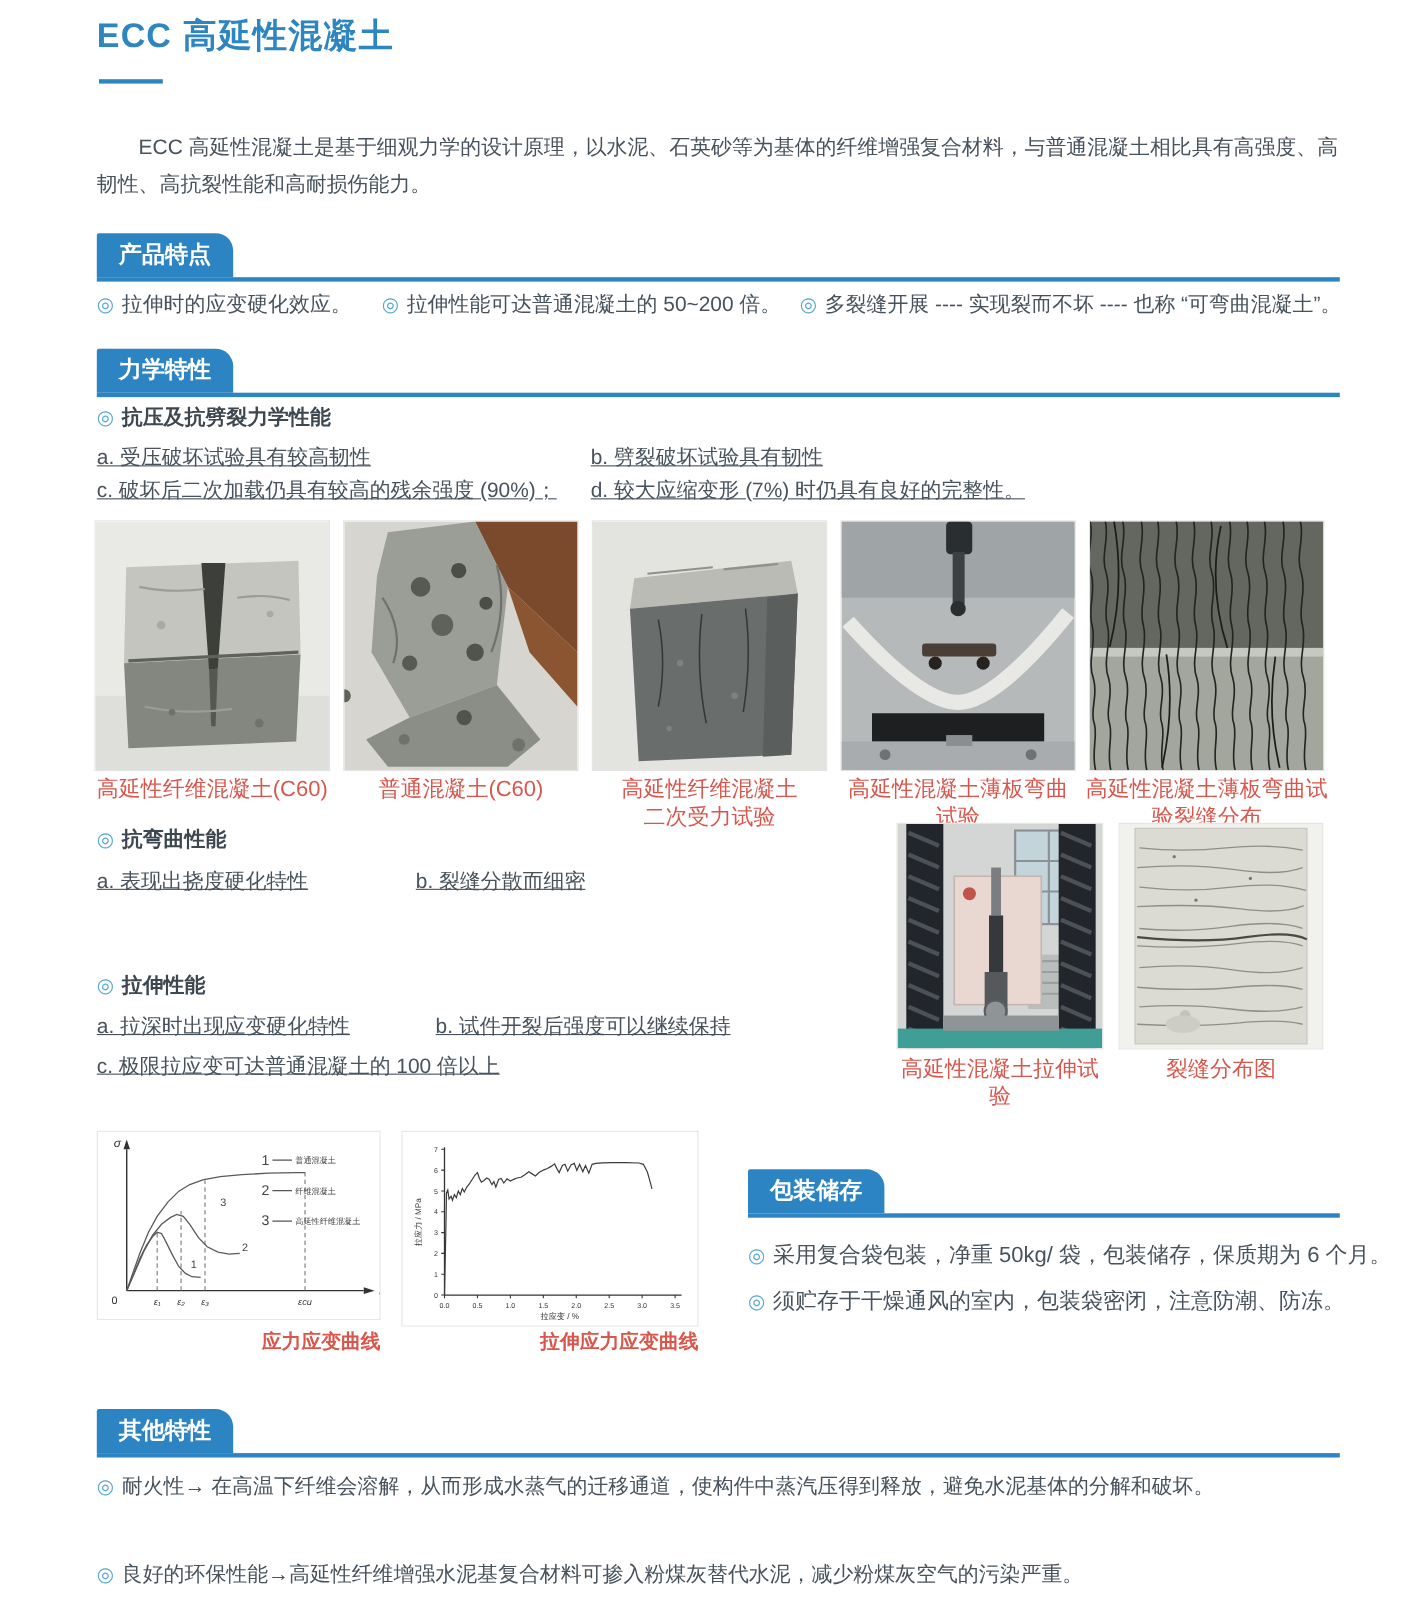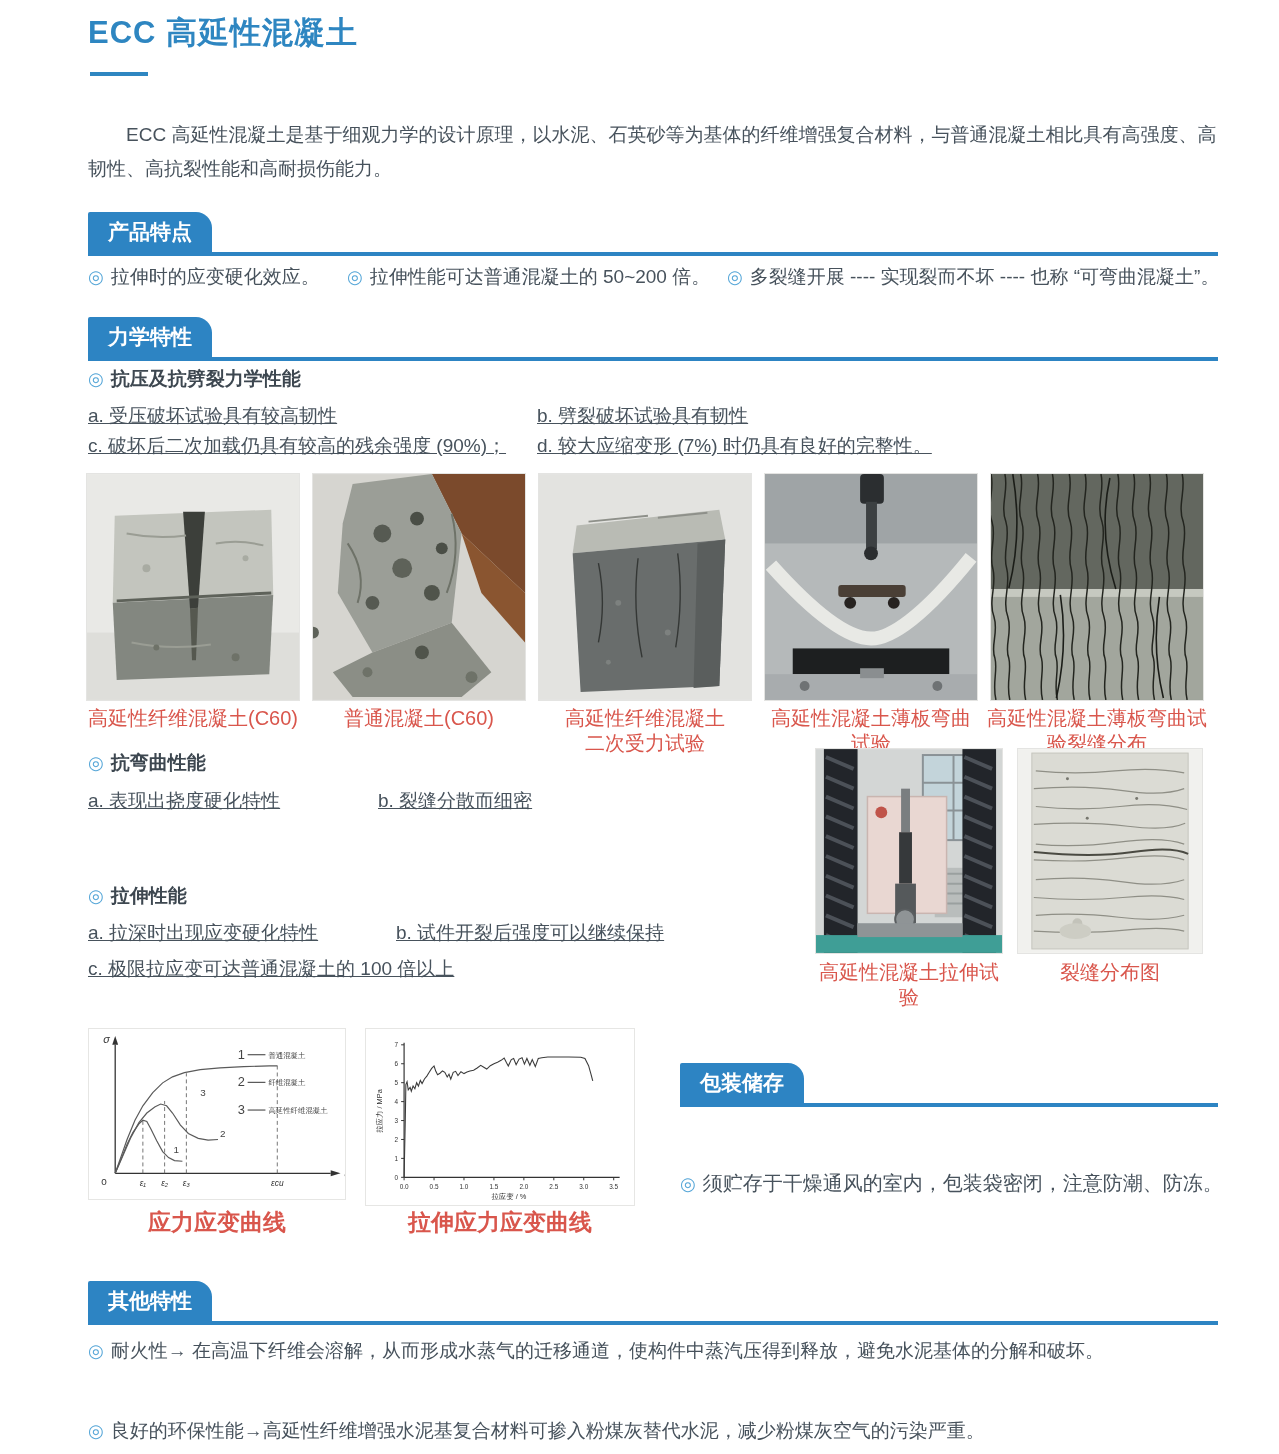"◎ 采用复合袋包装，净重 50kg/ 袋，包装储存，保质期为 6" div.abs { html: none -> <div><span>◎</span><span>采用复合袋包装，净重 50kg/ 袋，包装储存，保质期为 6 个月。</span></div> }
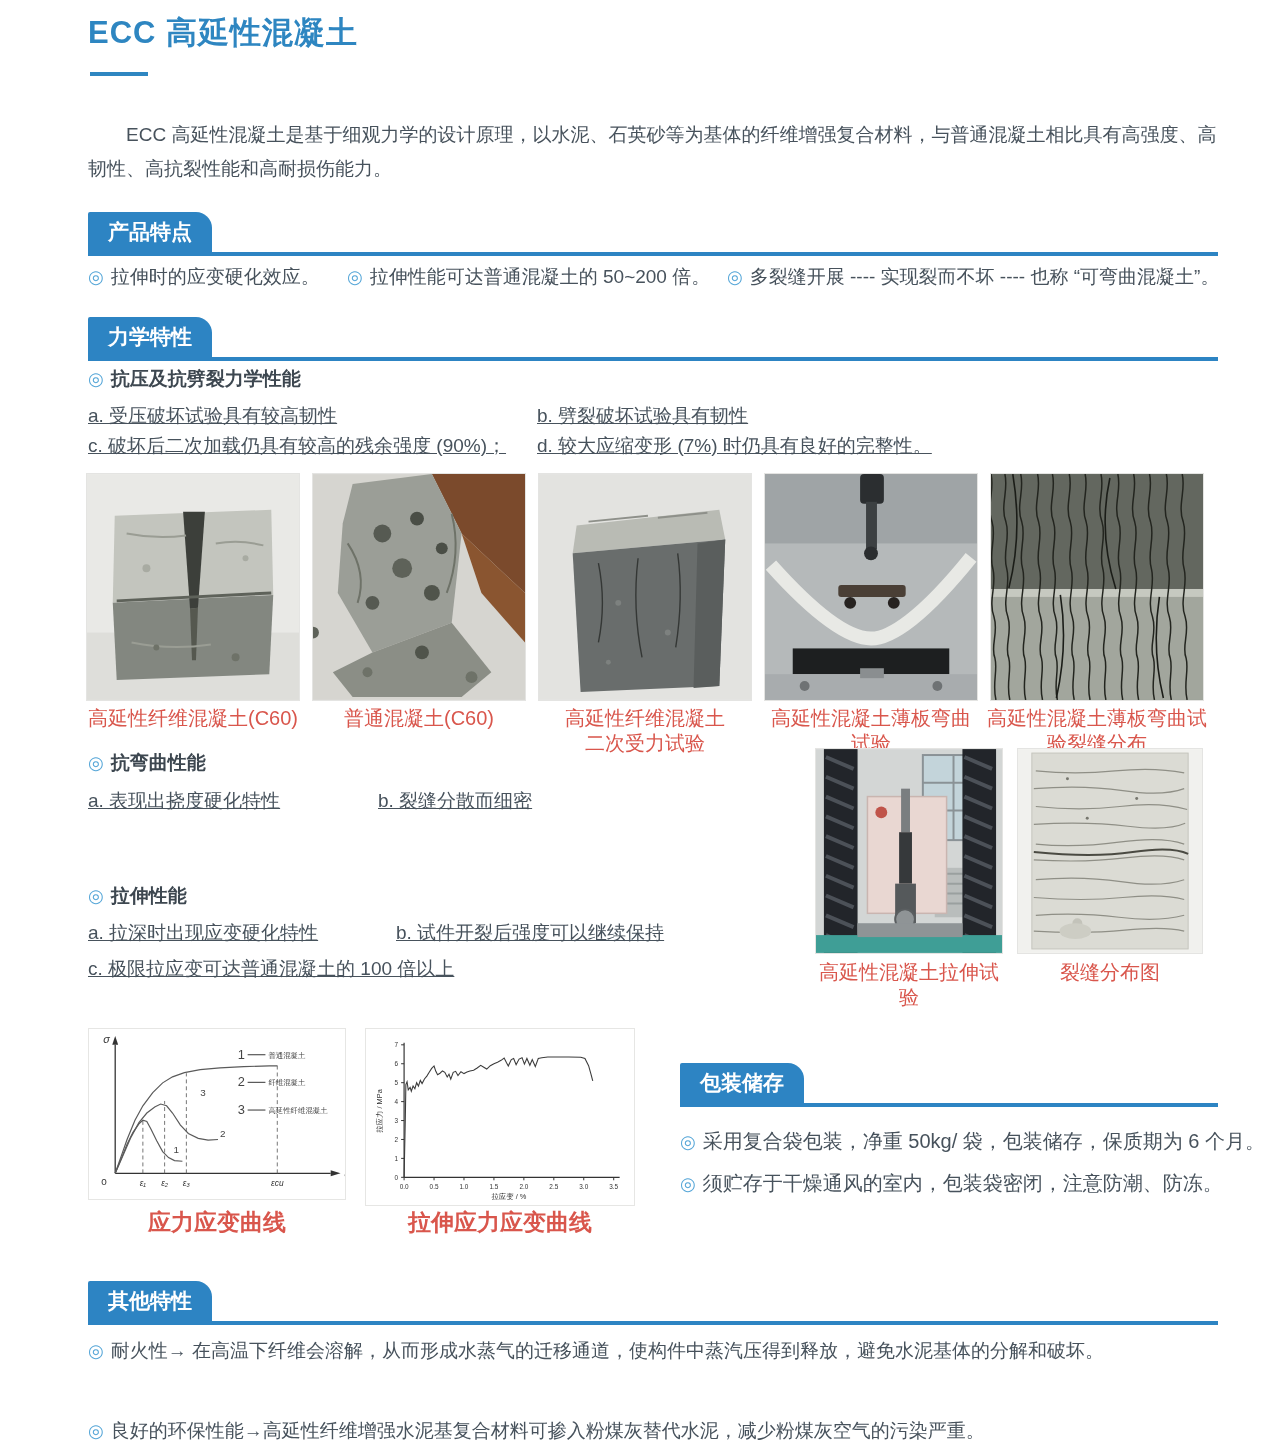"应力应变曲线" .chart-cap { font-size: 23px -> 18px; text-align: center -> right }
